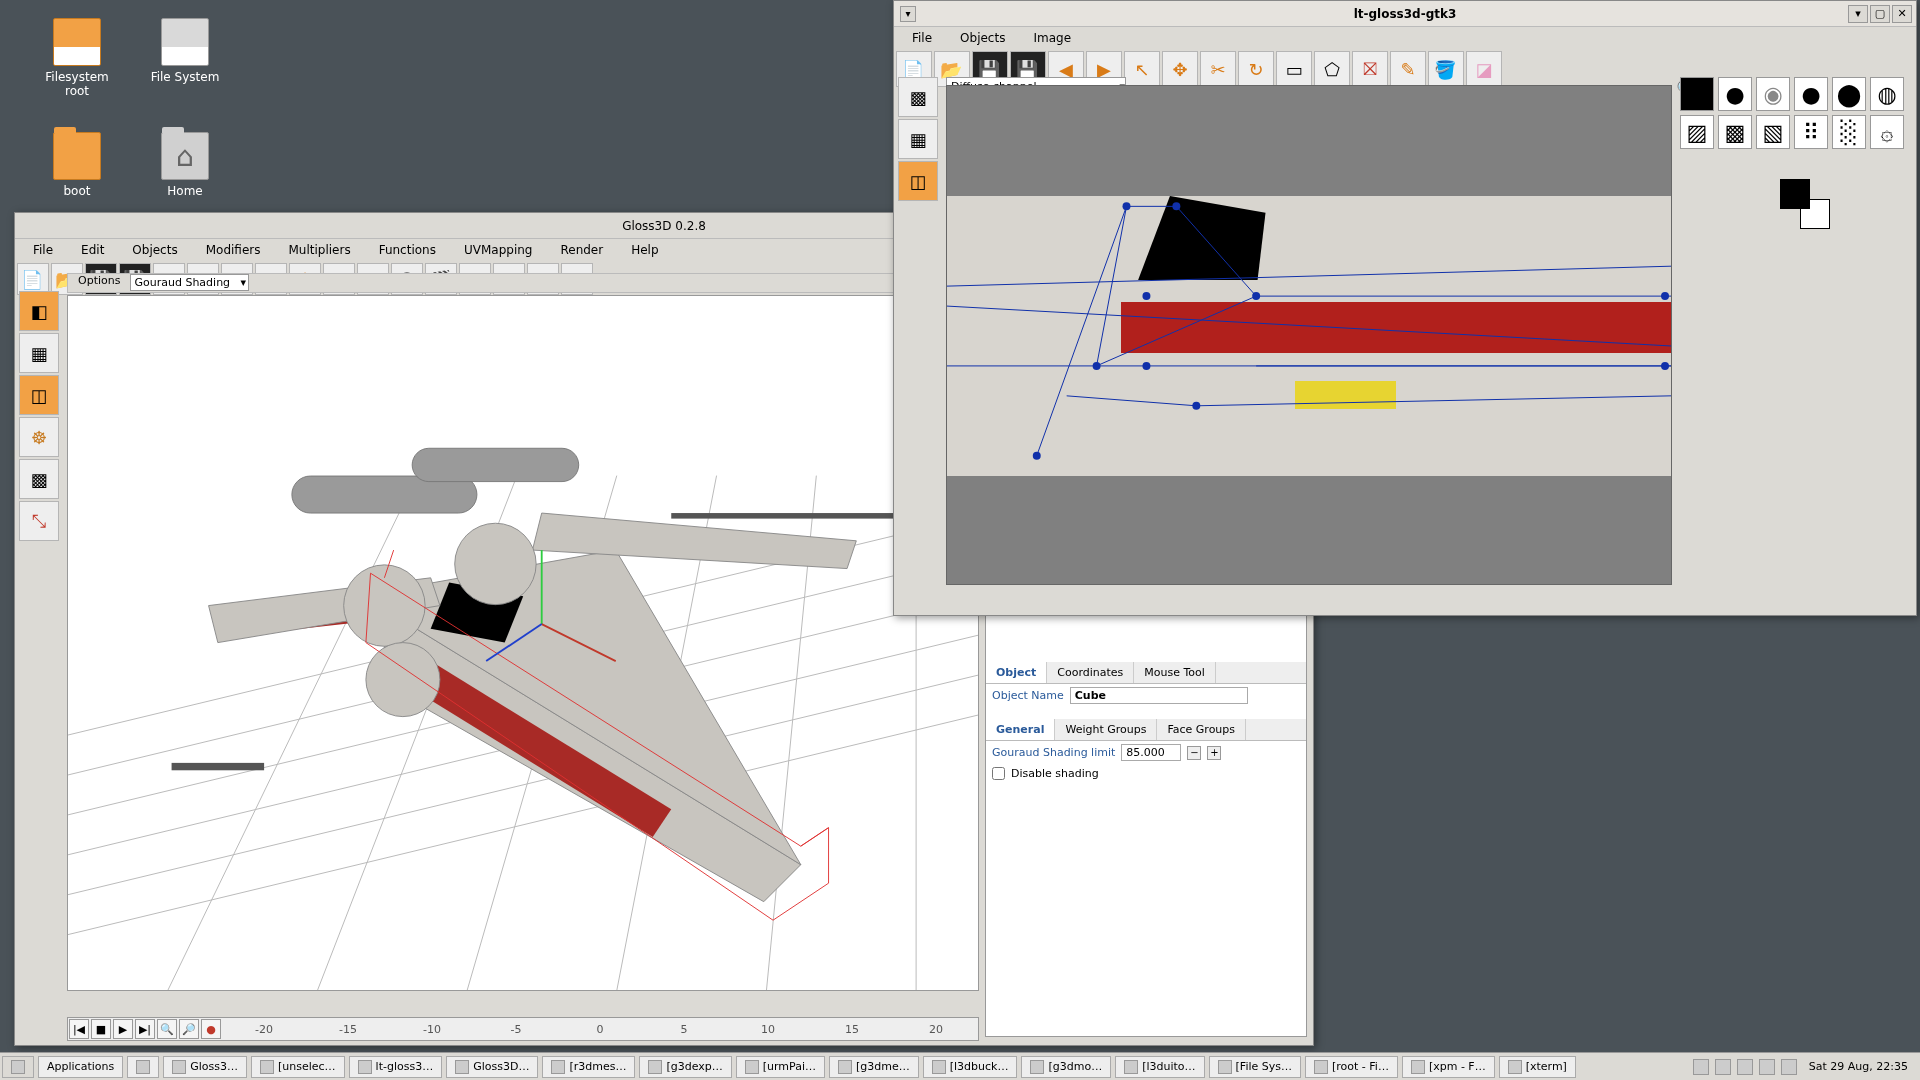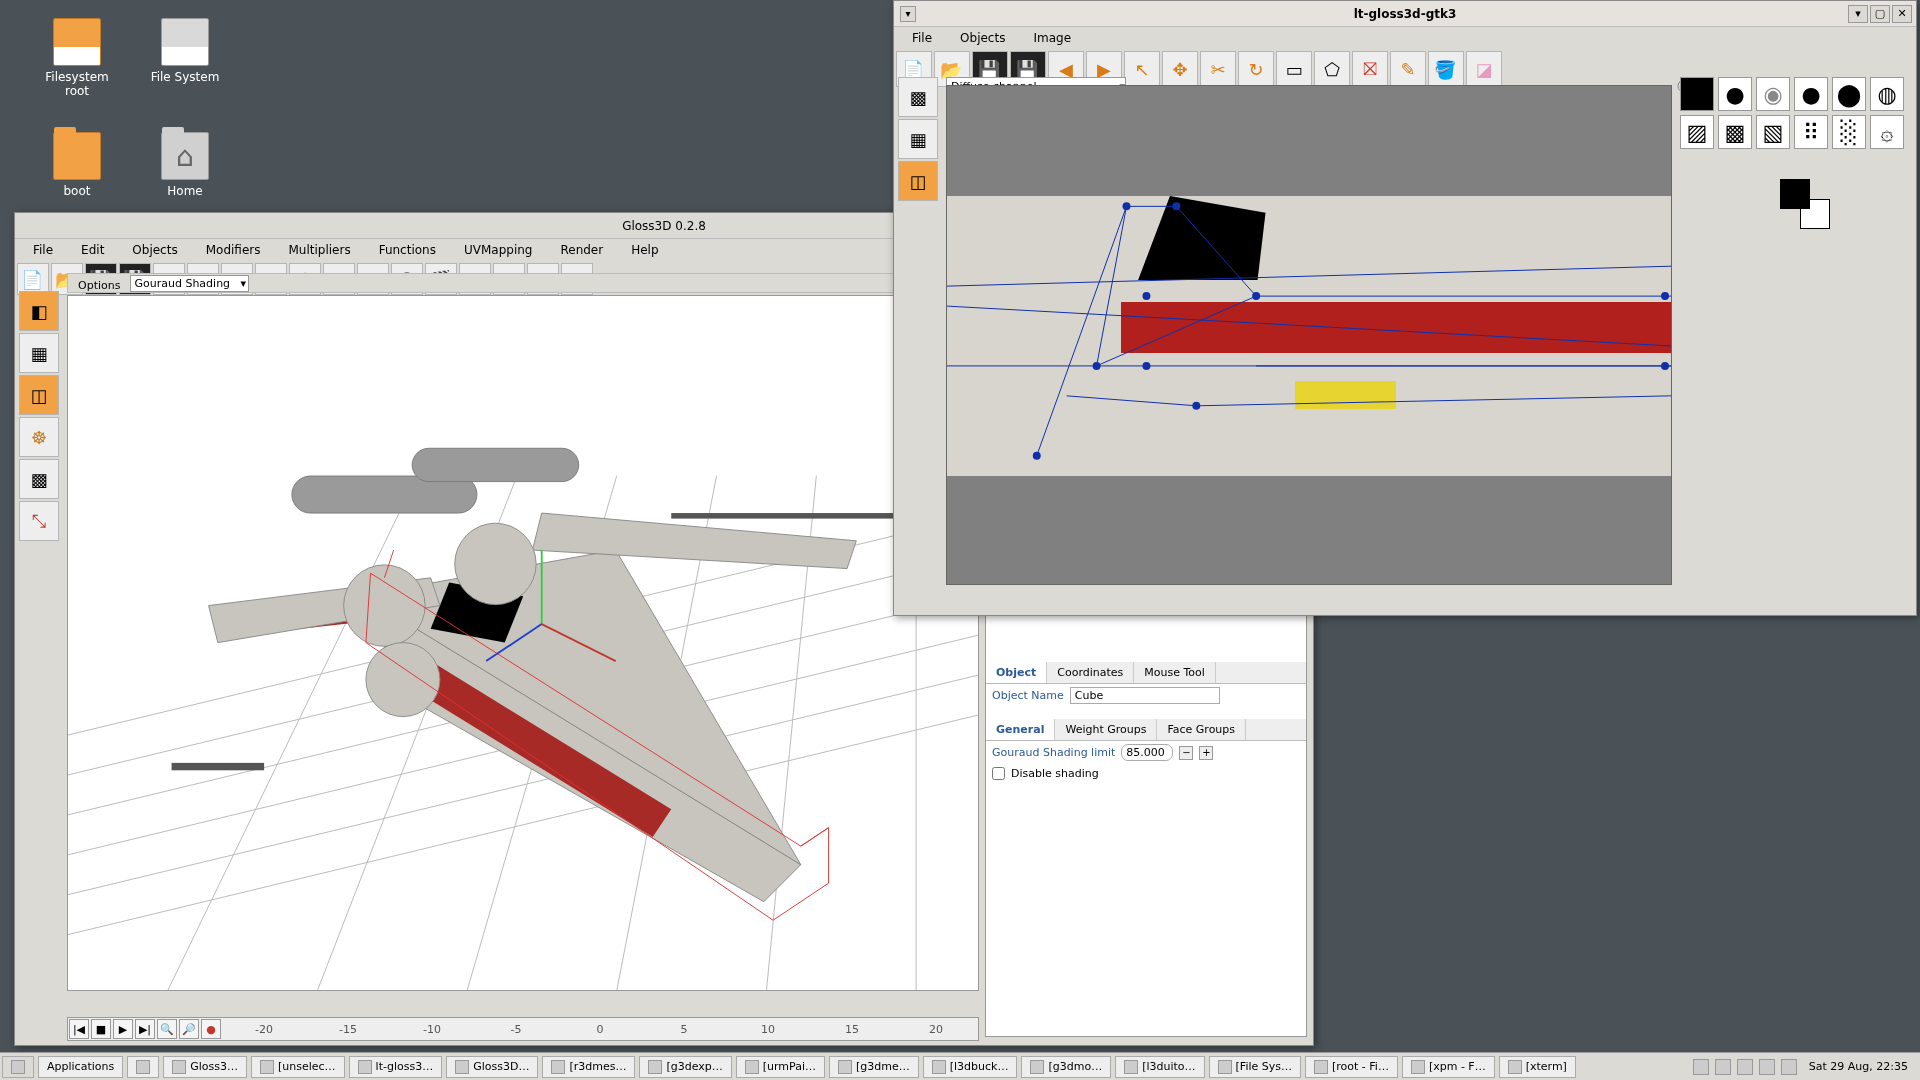"Options" #gloss3d .opt-row { align-items: flex-end -> flex-start }
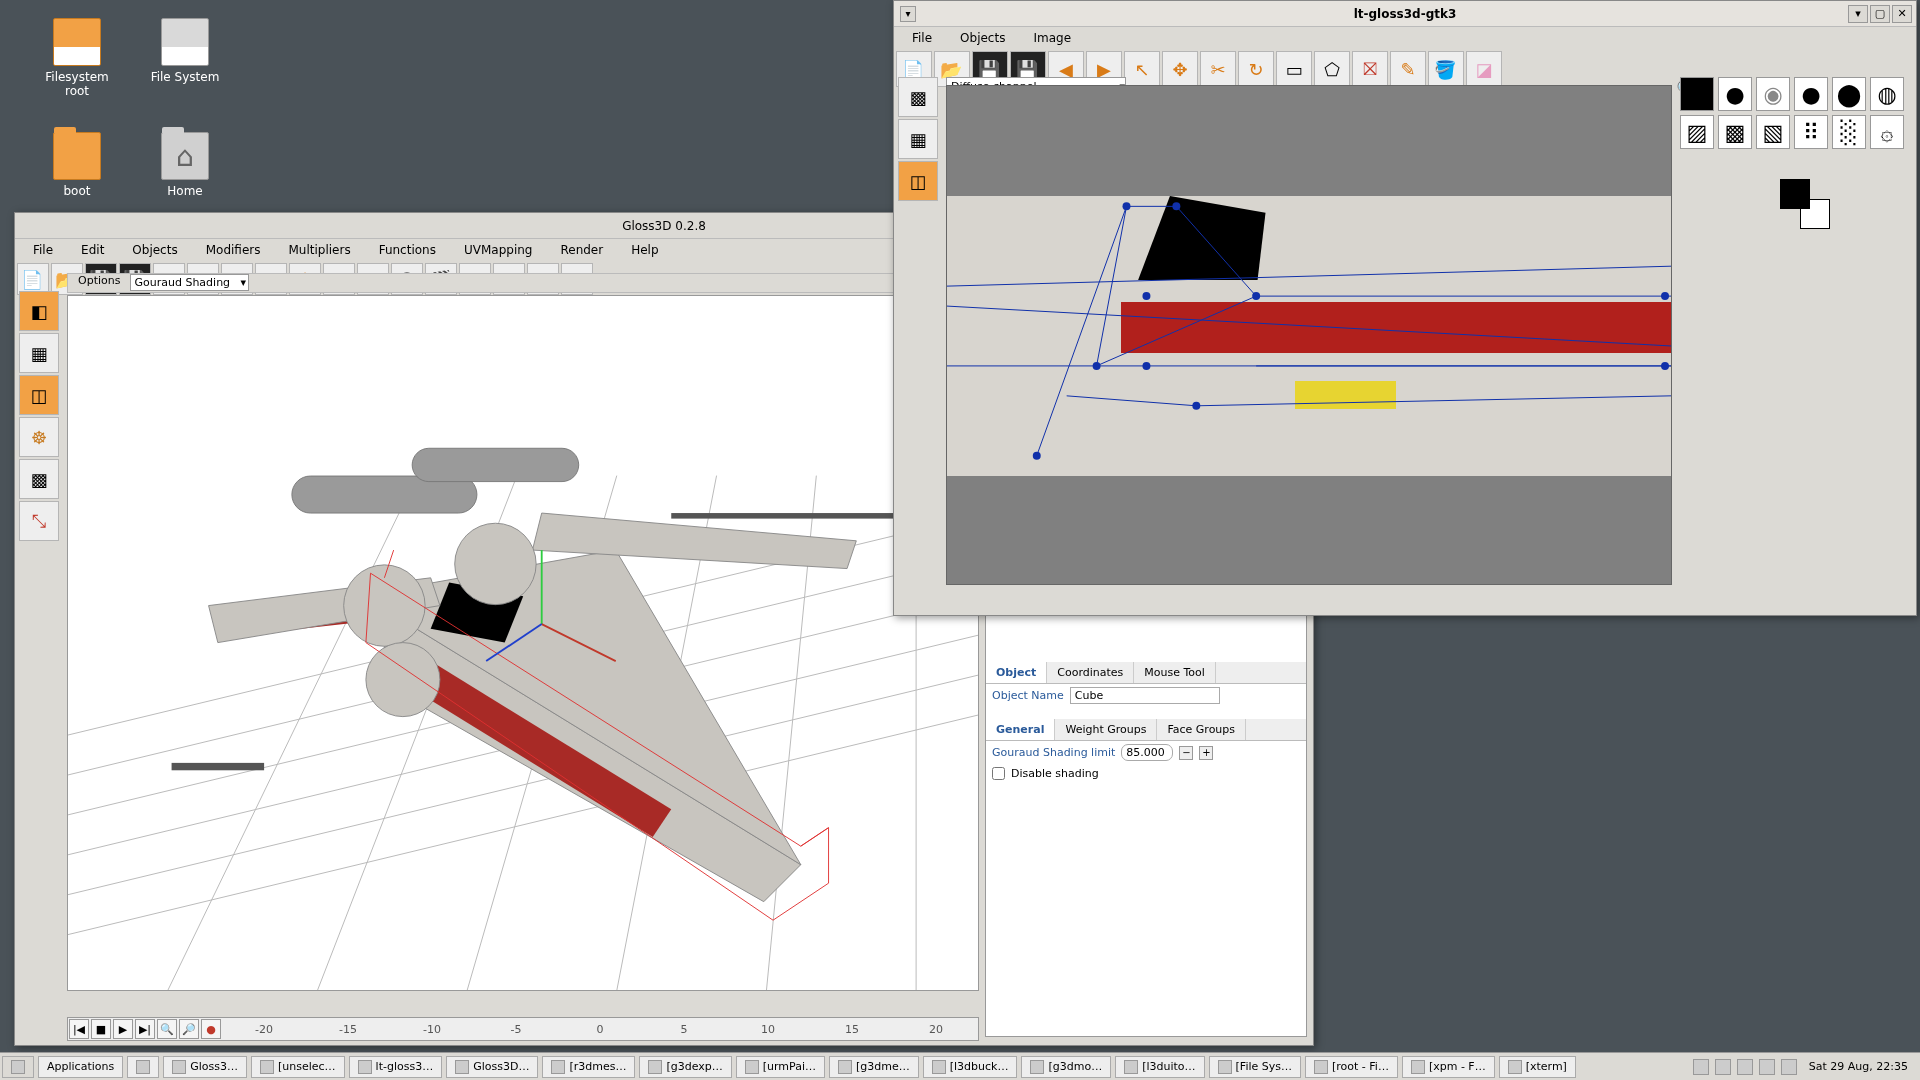"Cube" input { font-weight: none -> bold; width: 150px -> 178px }
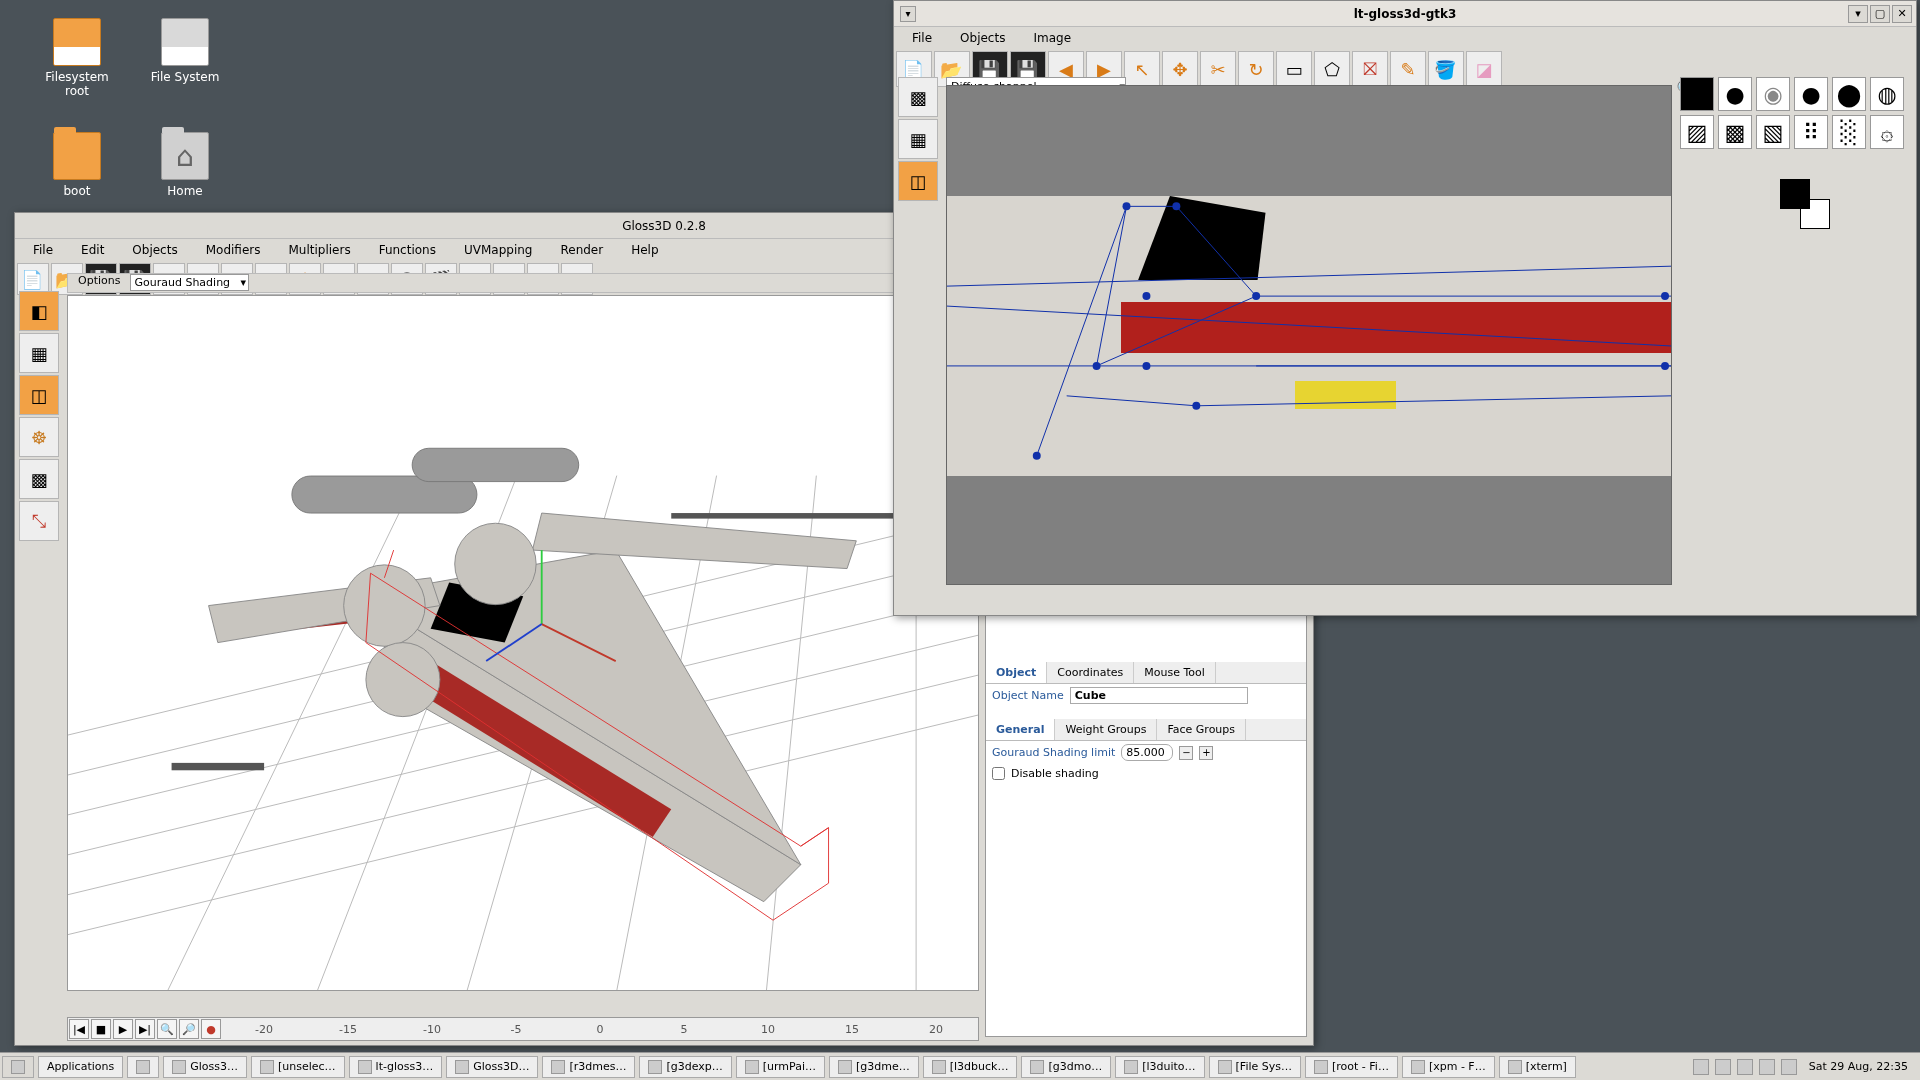"85.000" input { border-radius: 7px -> none; width: 52px -> 60px }
